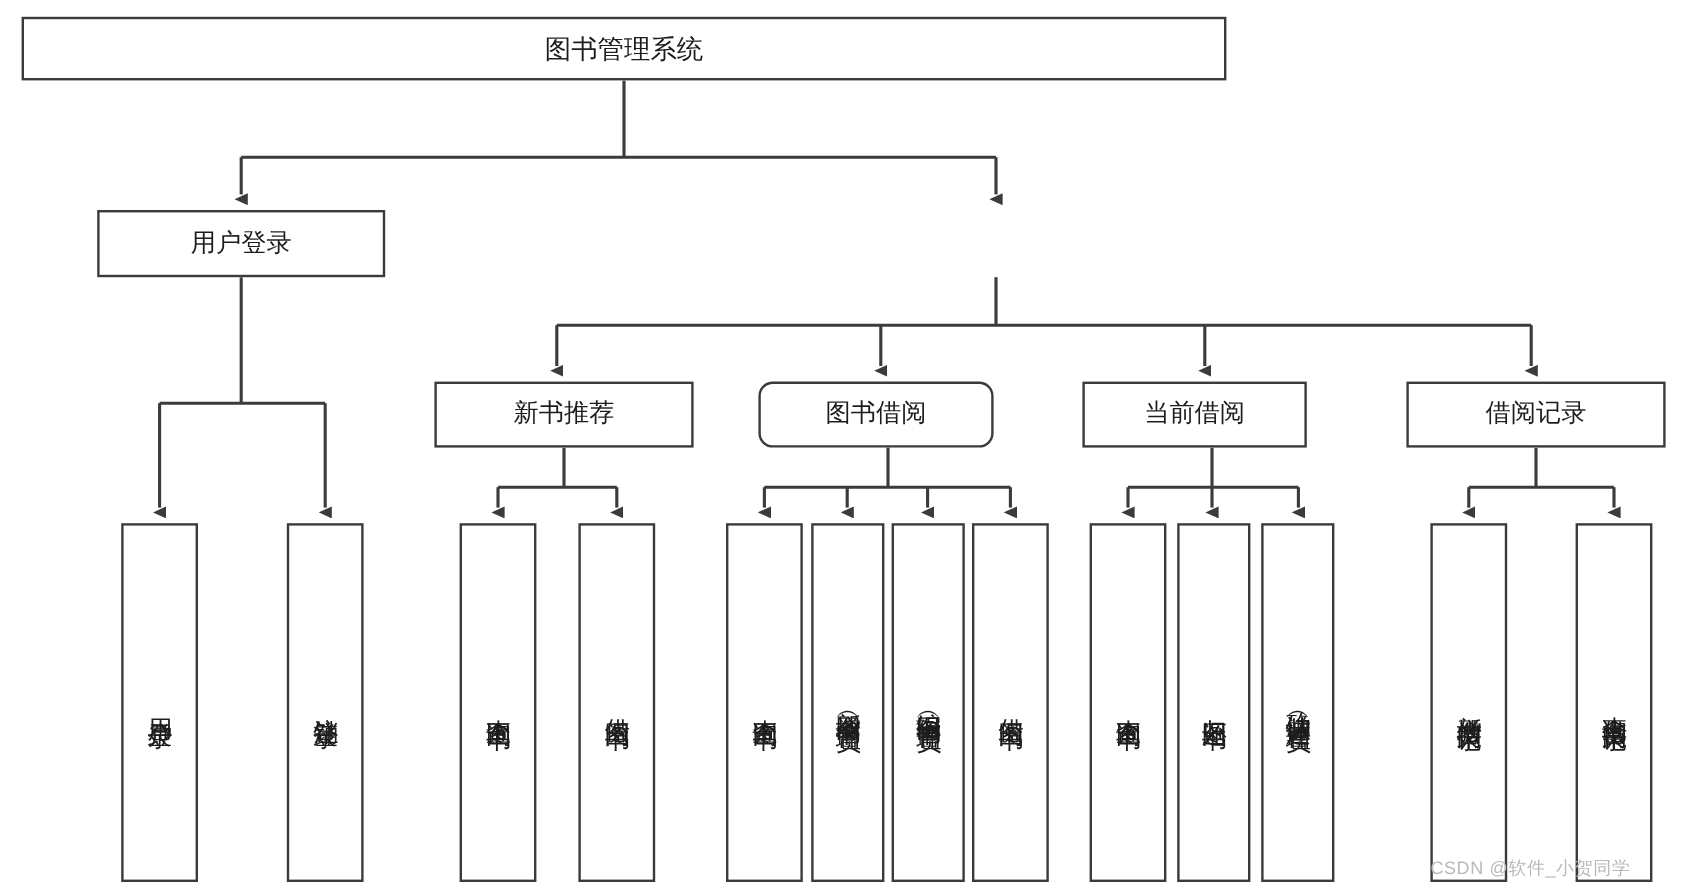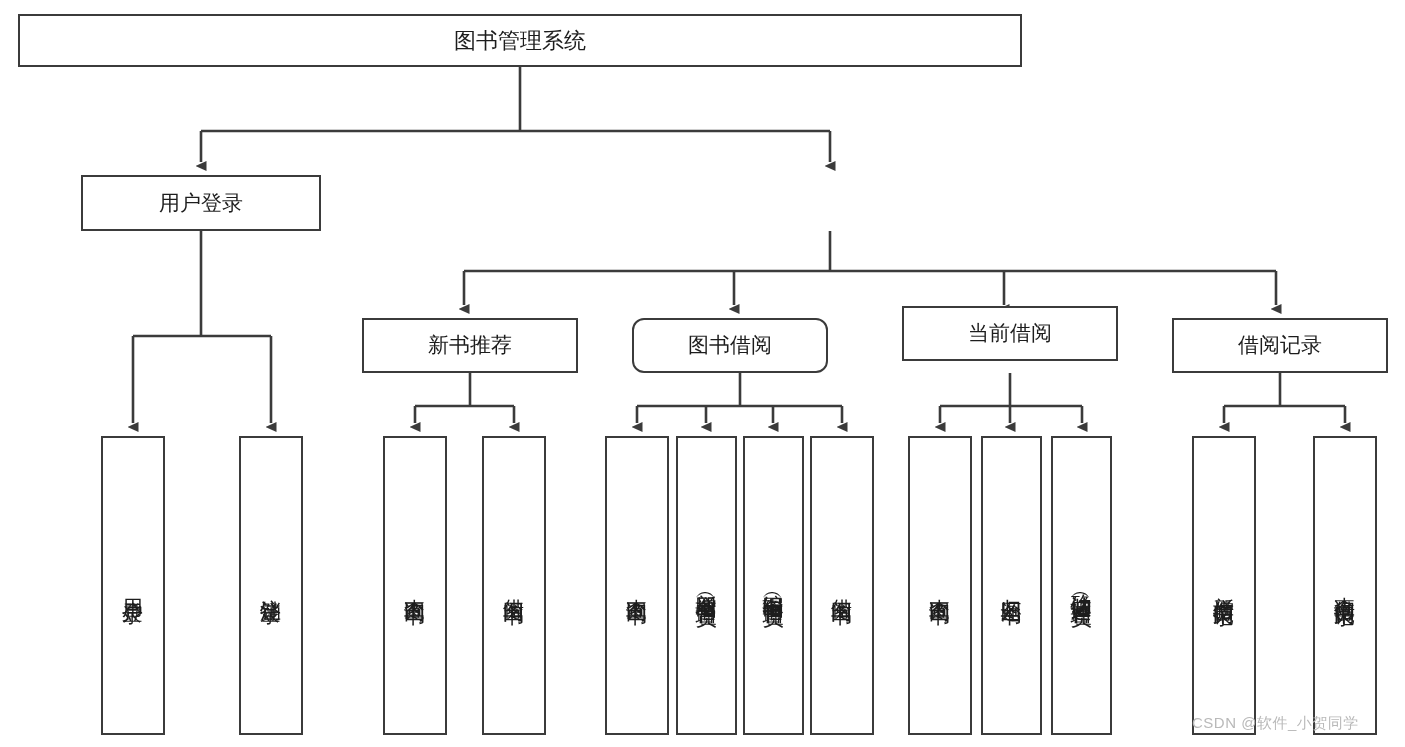"当前借阅" div.node { top: 306px -> 318px; width: 216px -> 187px }
